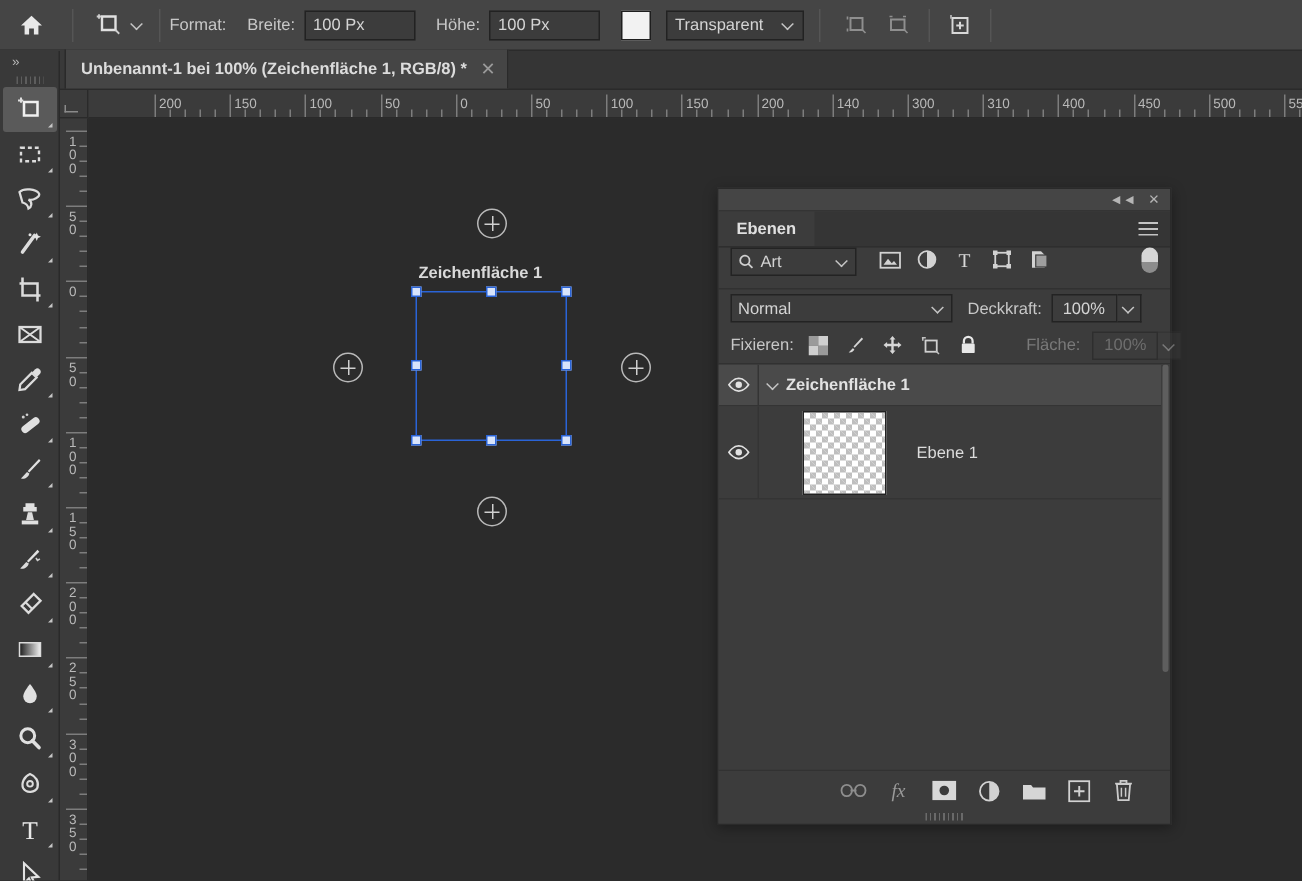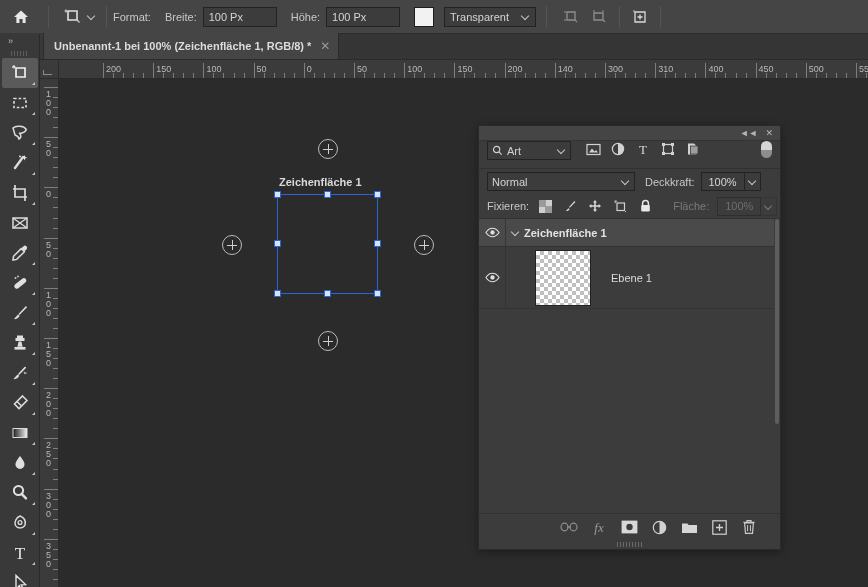"Ebenen" div { html: none -> <div> <div> <span>Ebenen</span> </div> <div> <div></div> </div> </div> }
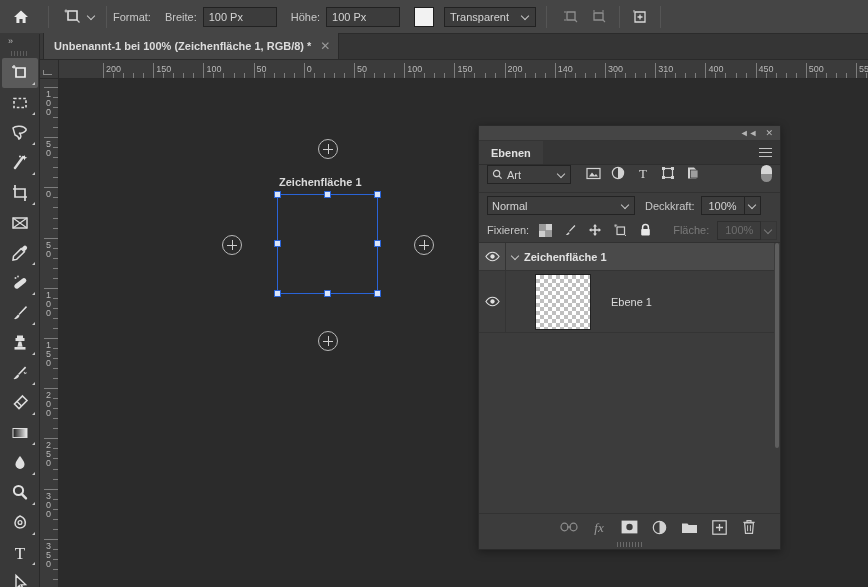"Fläche:" span.lbl-dim { margin-left: 12px -> 23px }
